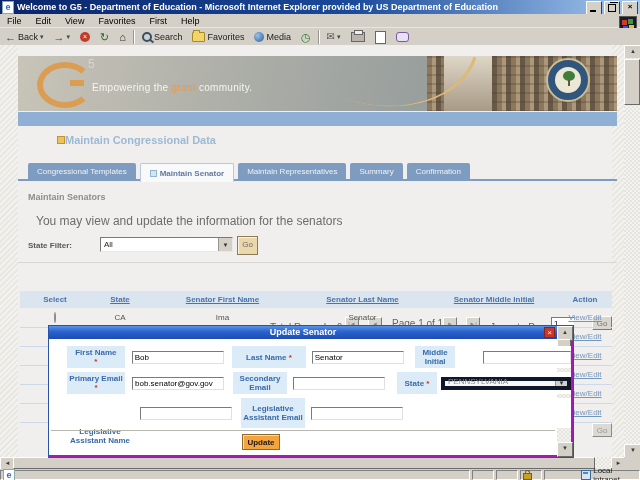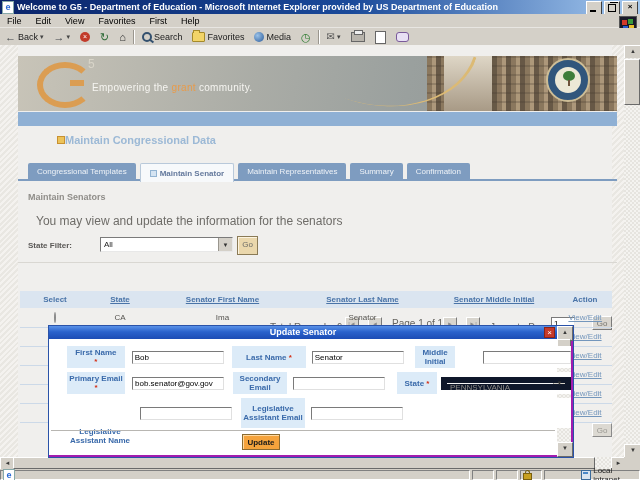"PENNSYLVANIA" .stateSel { align-items: flex-start -> flex-end; border: 6px solid #0f172a -> 4px solid #0f172a }
